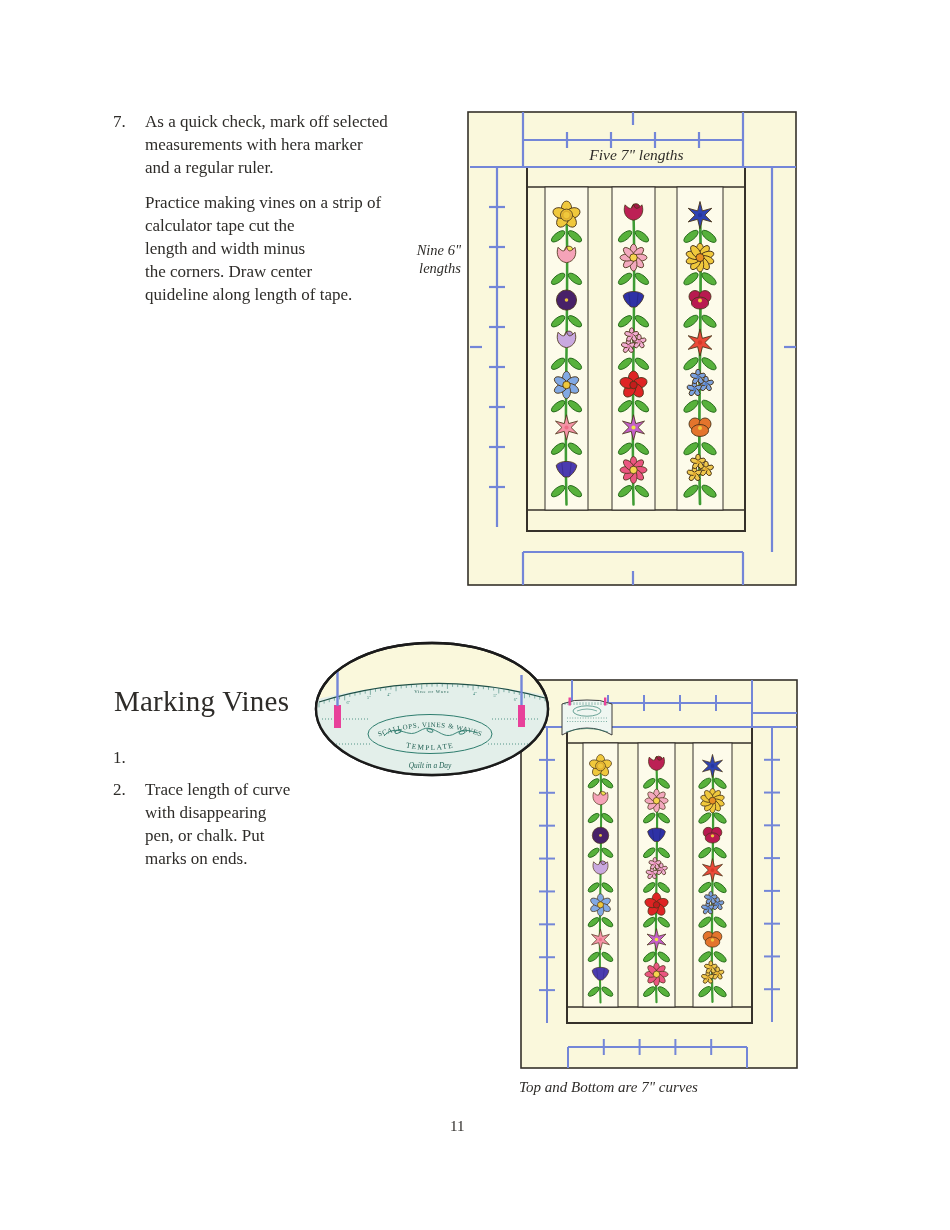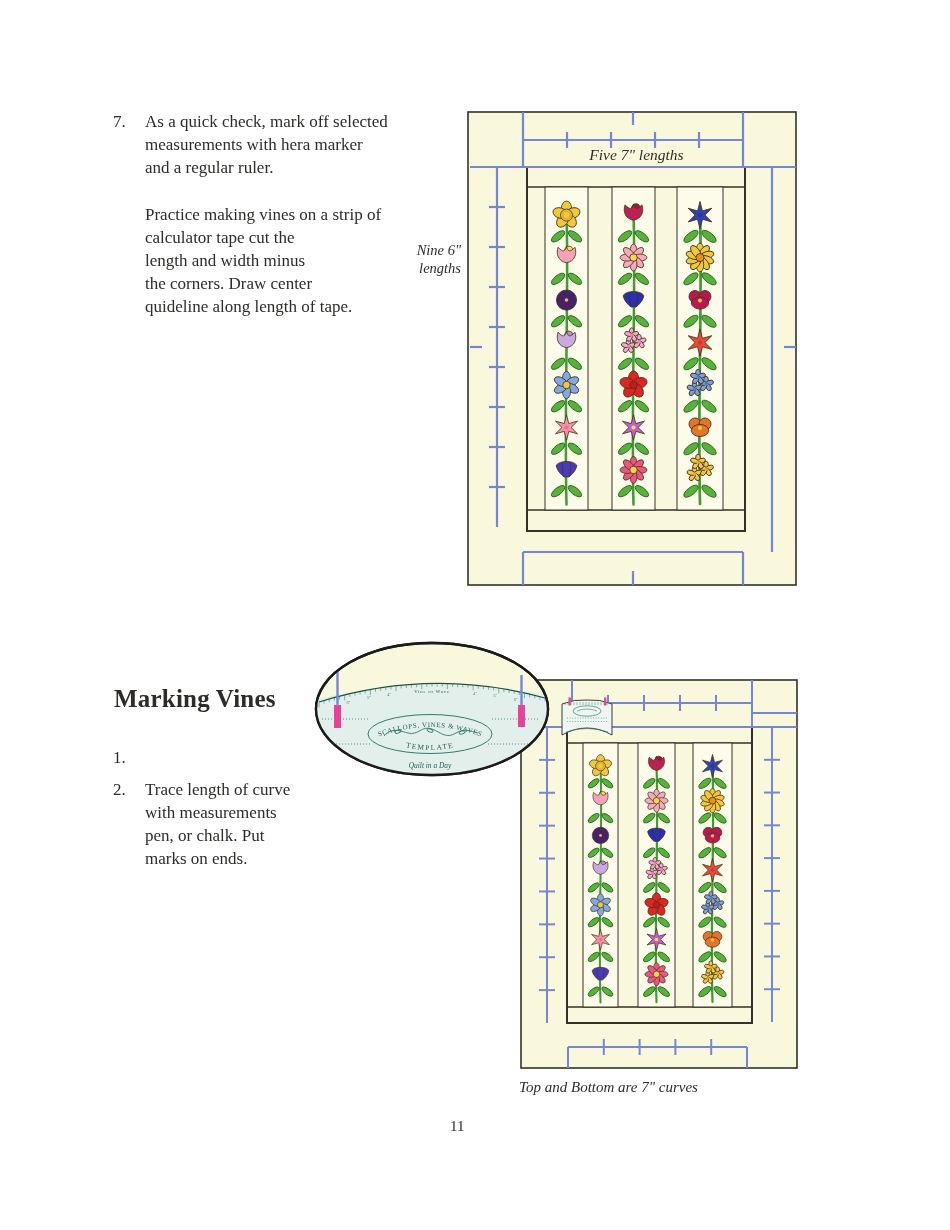"Practice making vines on a" p.prelines { margin-top: 24px -> 12px }
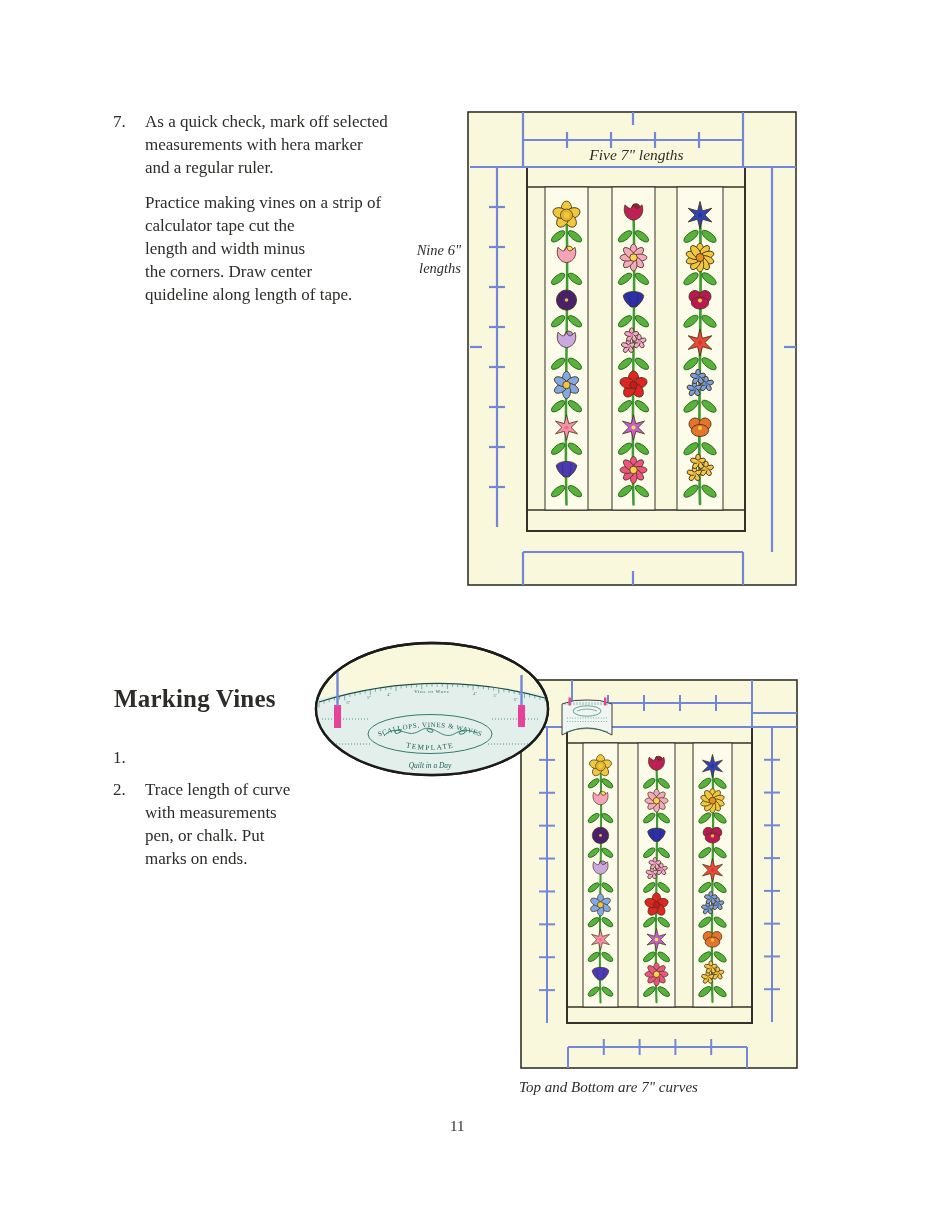"Marking Vines" .heading { font-size: 25px -> 29px; font-weight: bold -> normal }
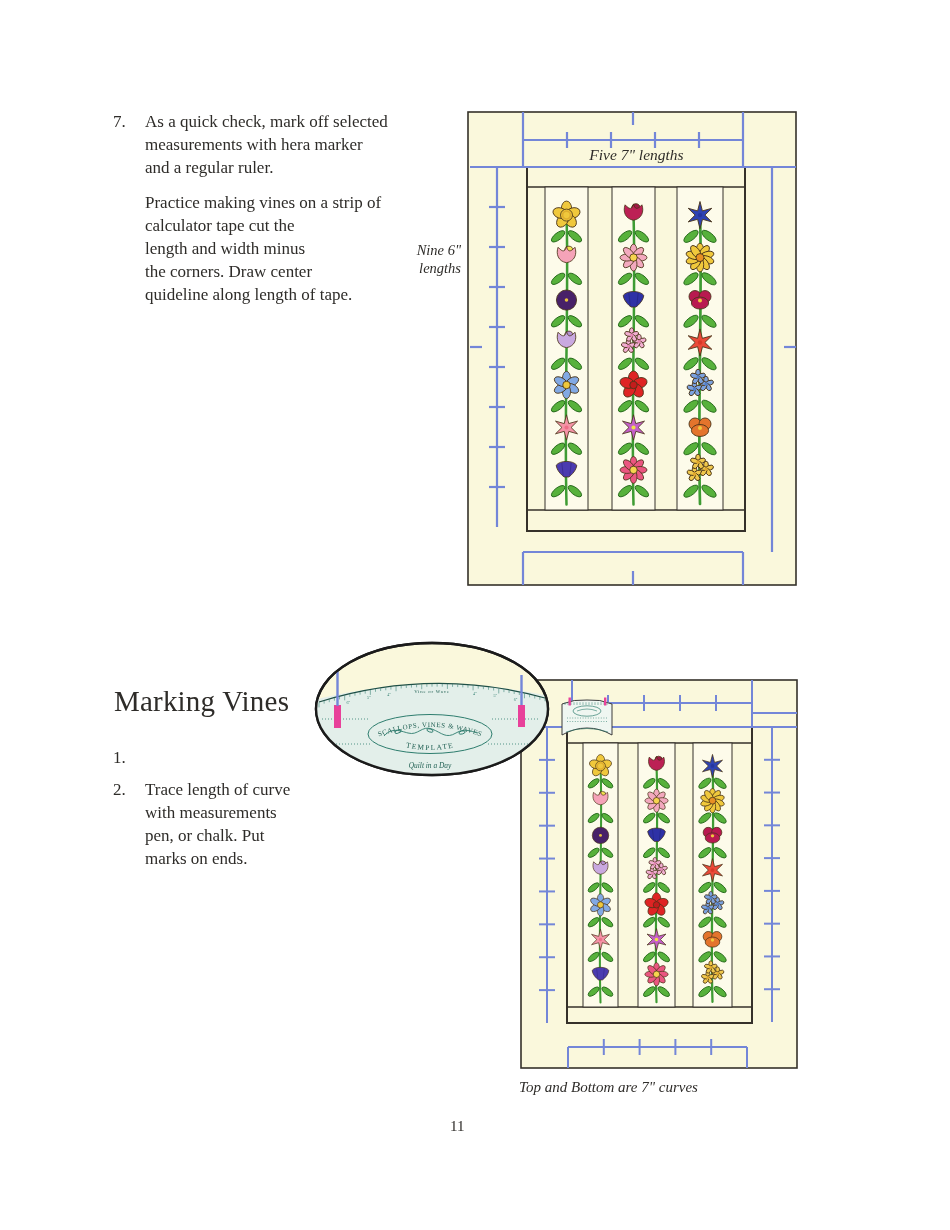"Trace length of curve" p.prelines { text: measurements -> disappearing }
